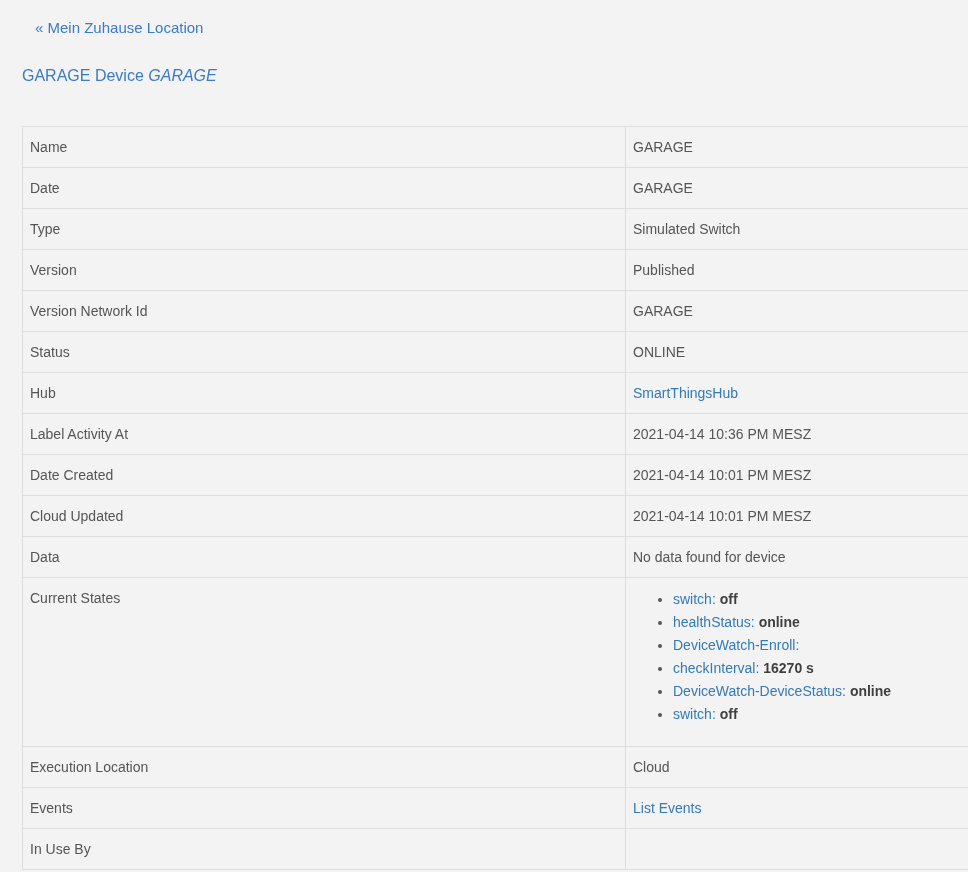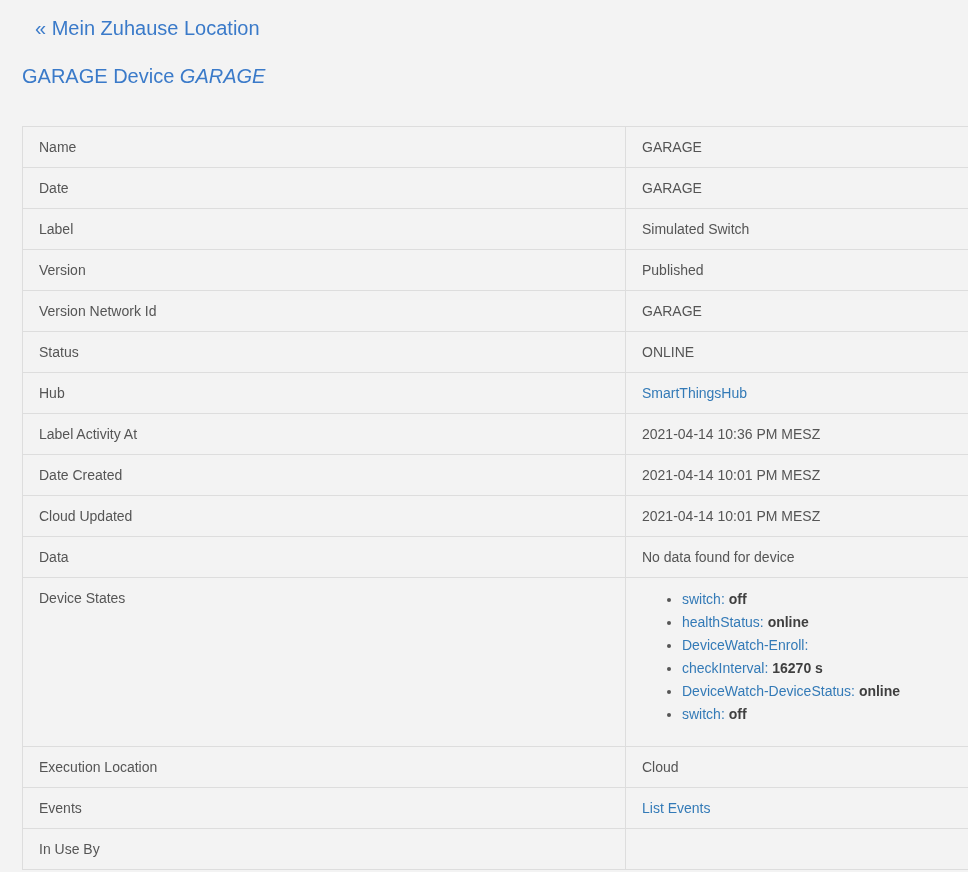"« Mein Zuhause Location" .back-nav { font-size: 20px -> 15px }
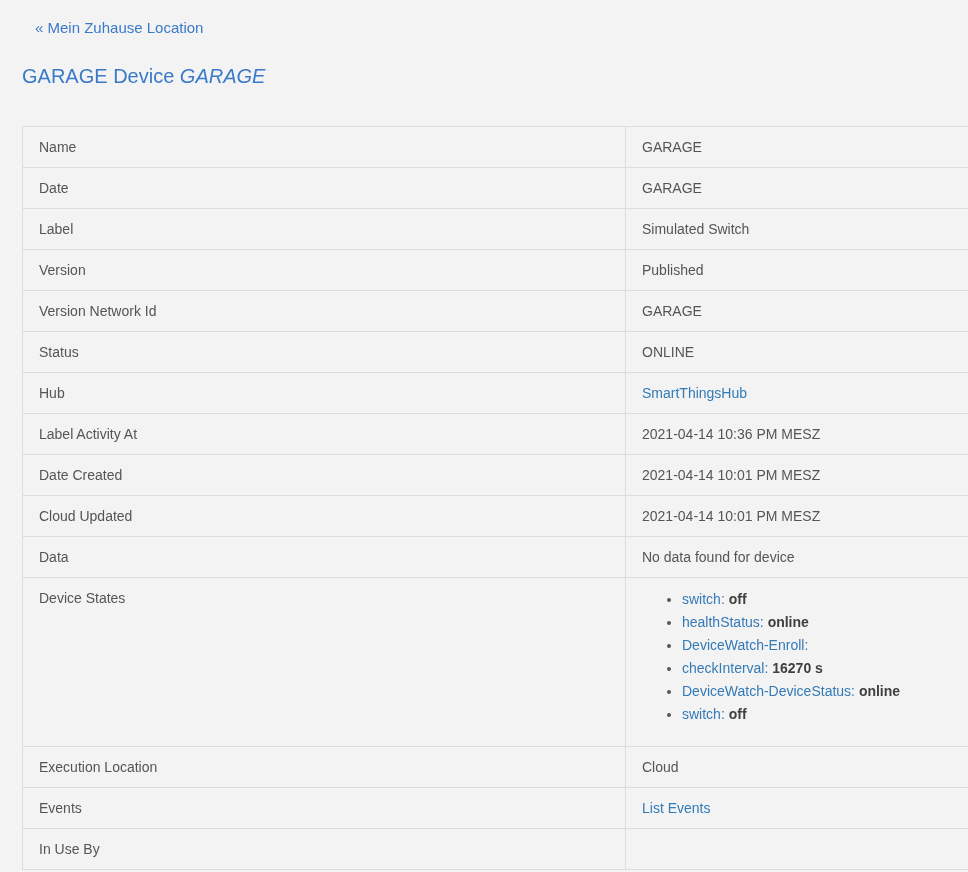"GARAGE Device GARAGE" h2.page-title { font-size: 20px -> 16px }
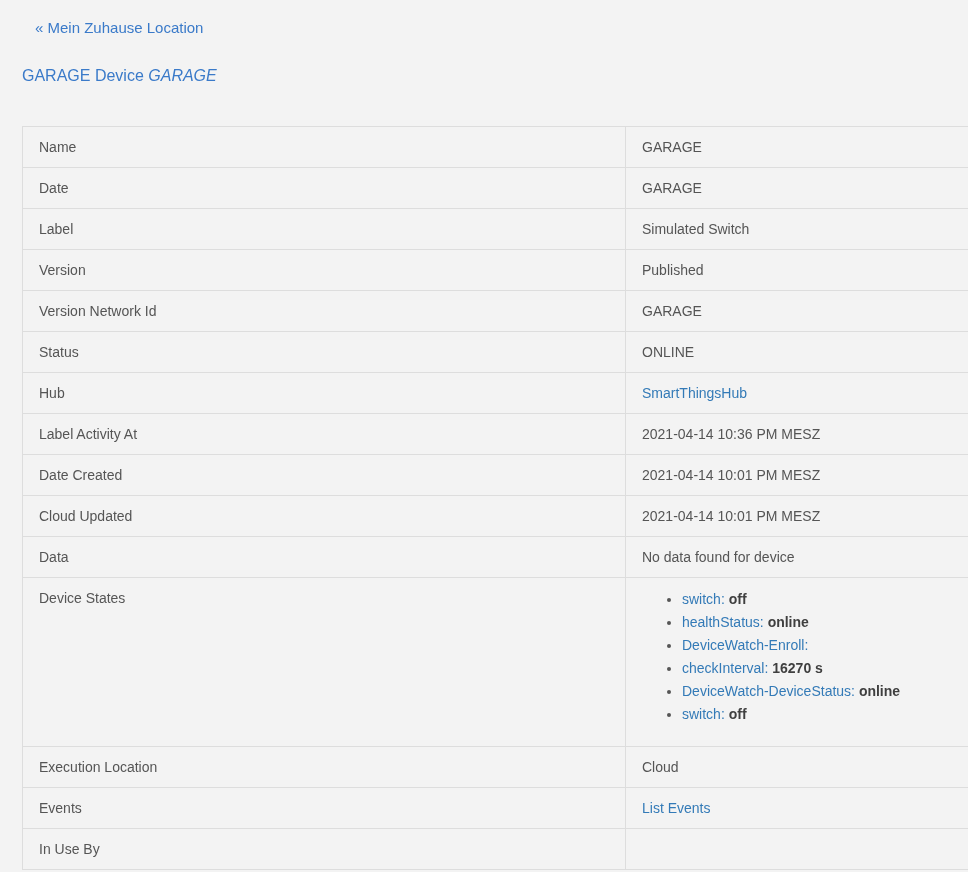"Name" table.device-table td { padding: 10px 16px -> 10px 7px }
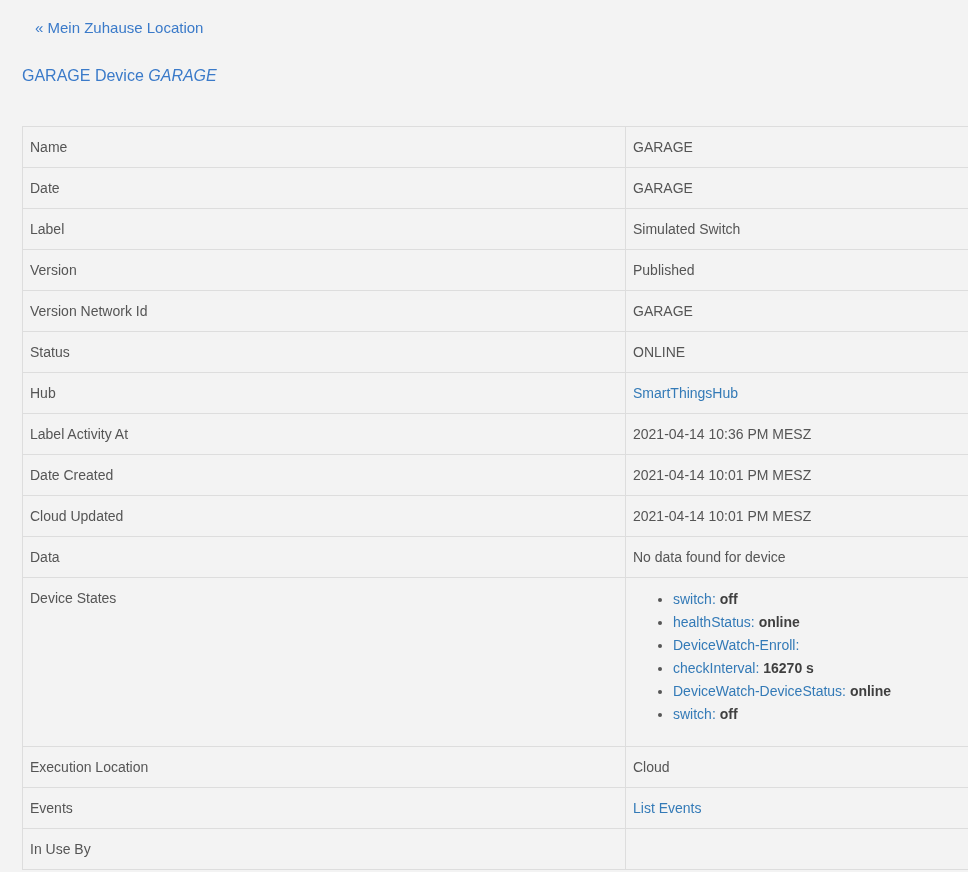"Label" td.label-cell { text: Label -> Type }
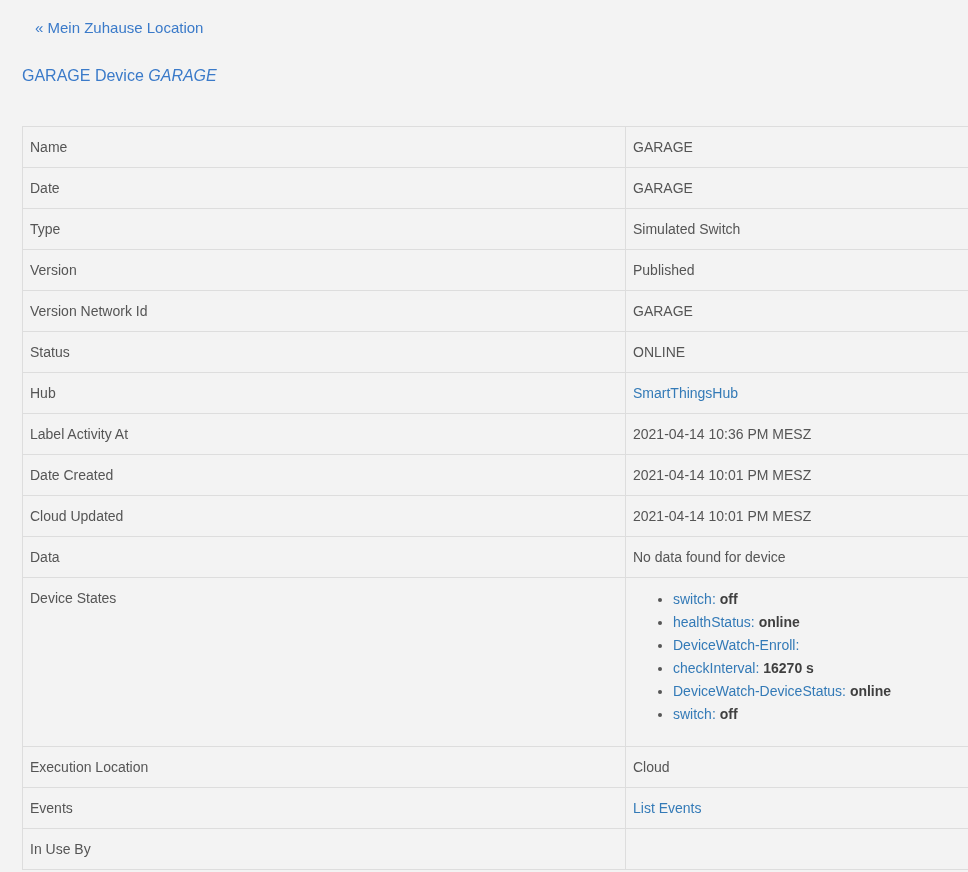"Device States" td.label-cell { text: Device -> Current }
